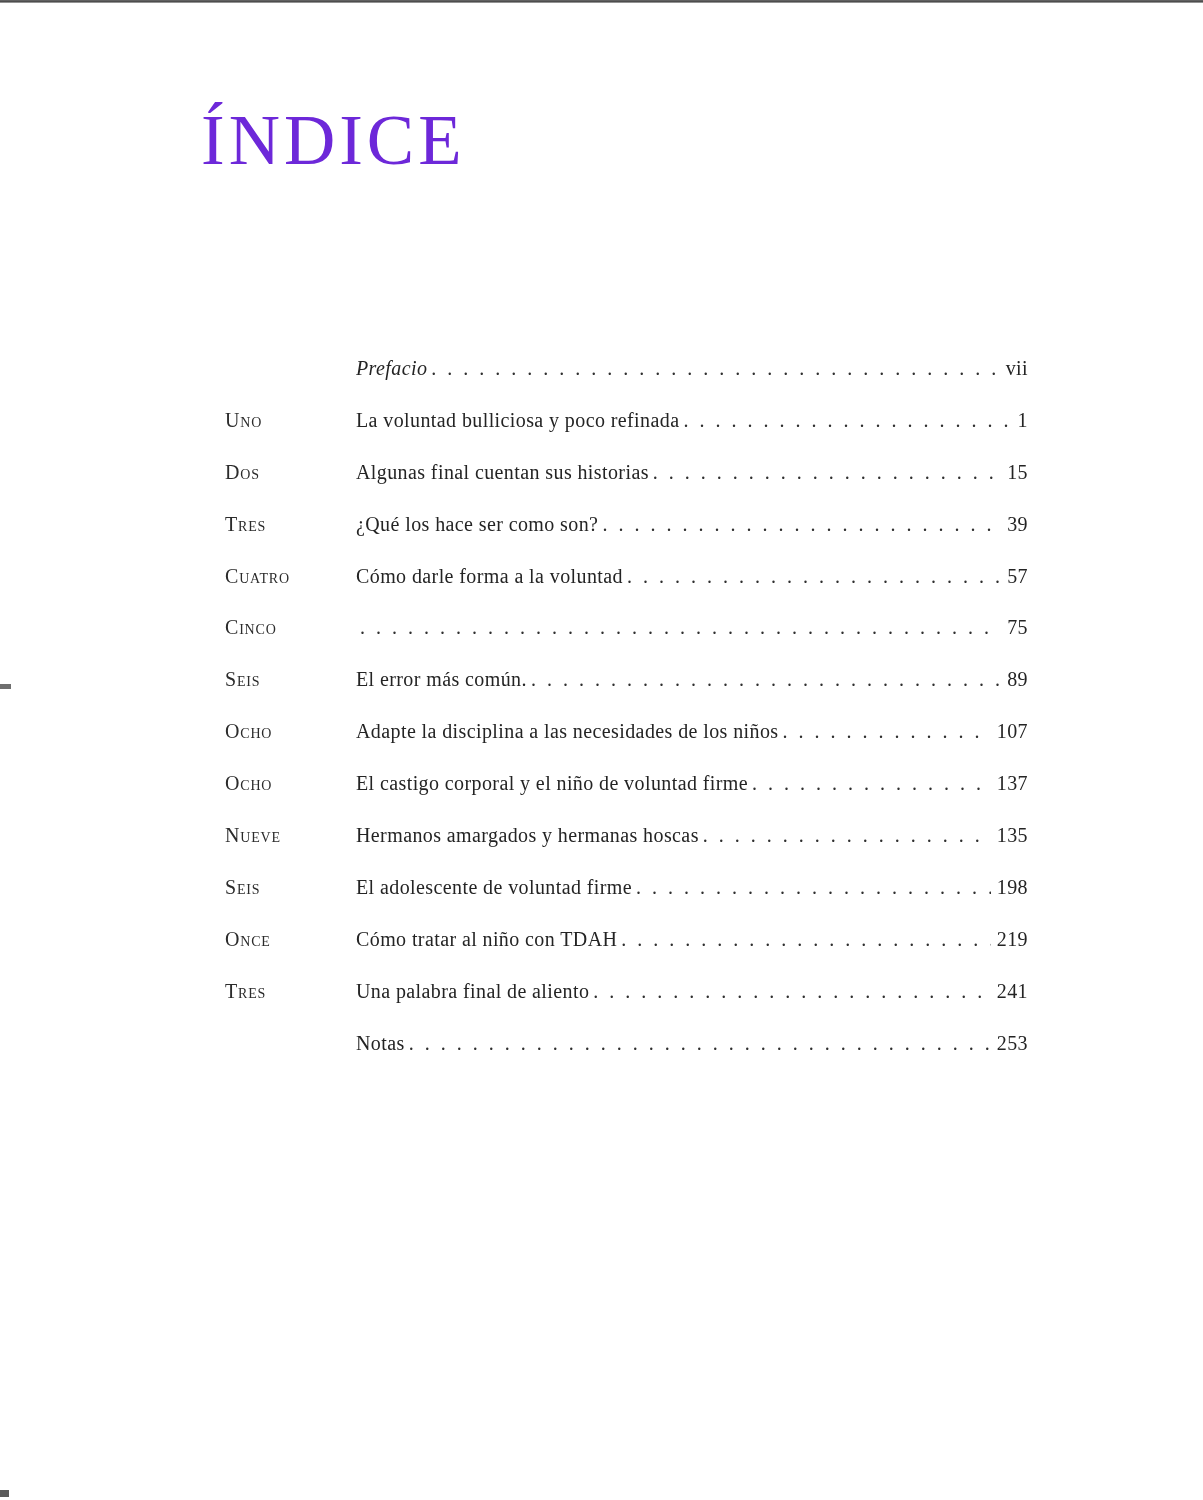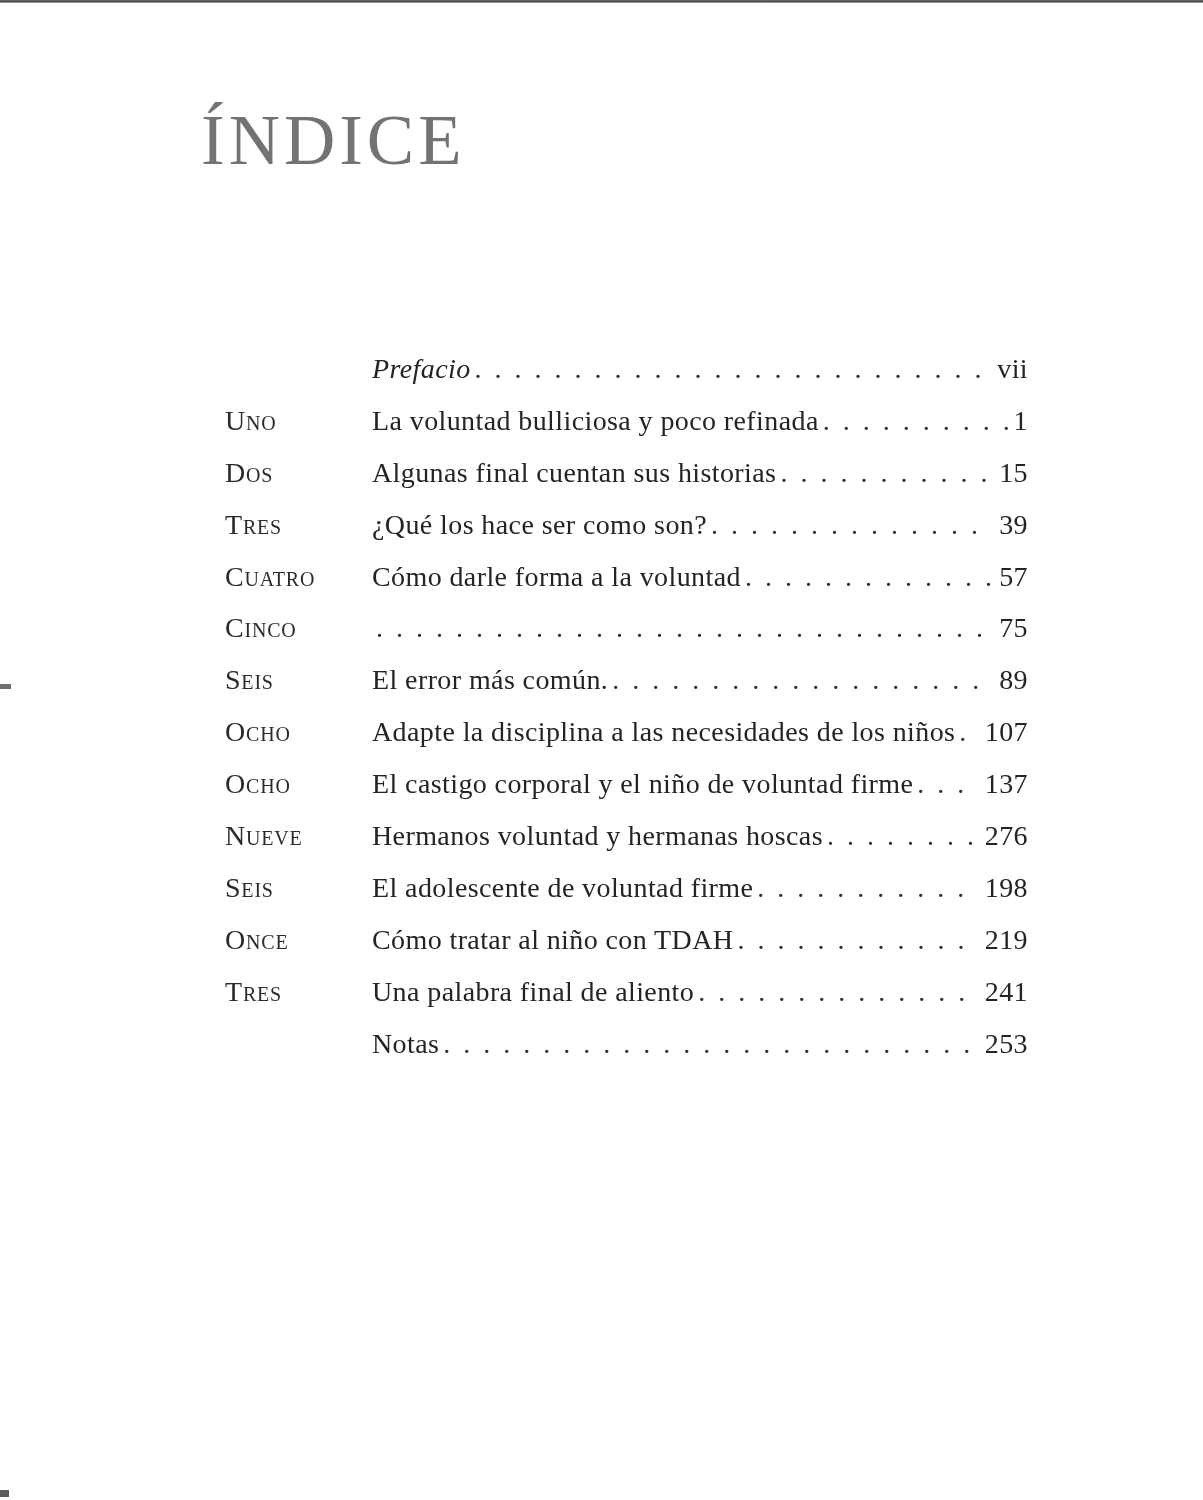"ÍNDICE" .page-title { color: #737373 -> #6d28d9 }
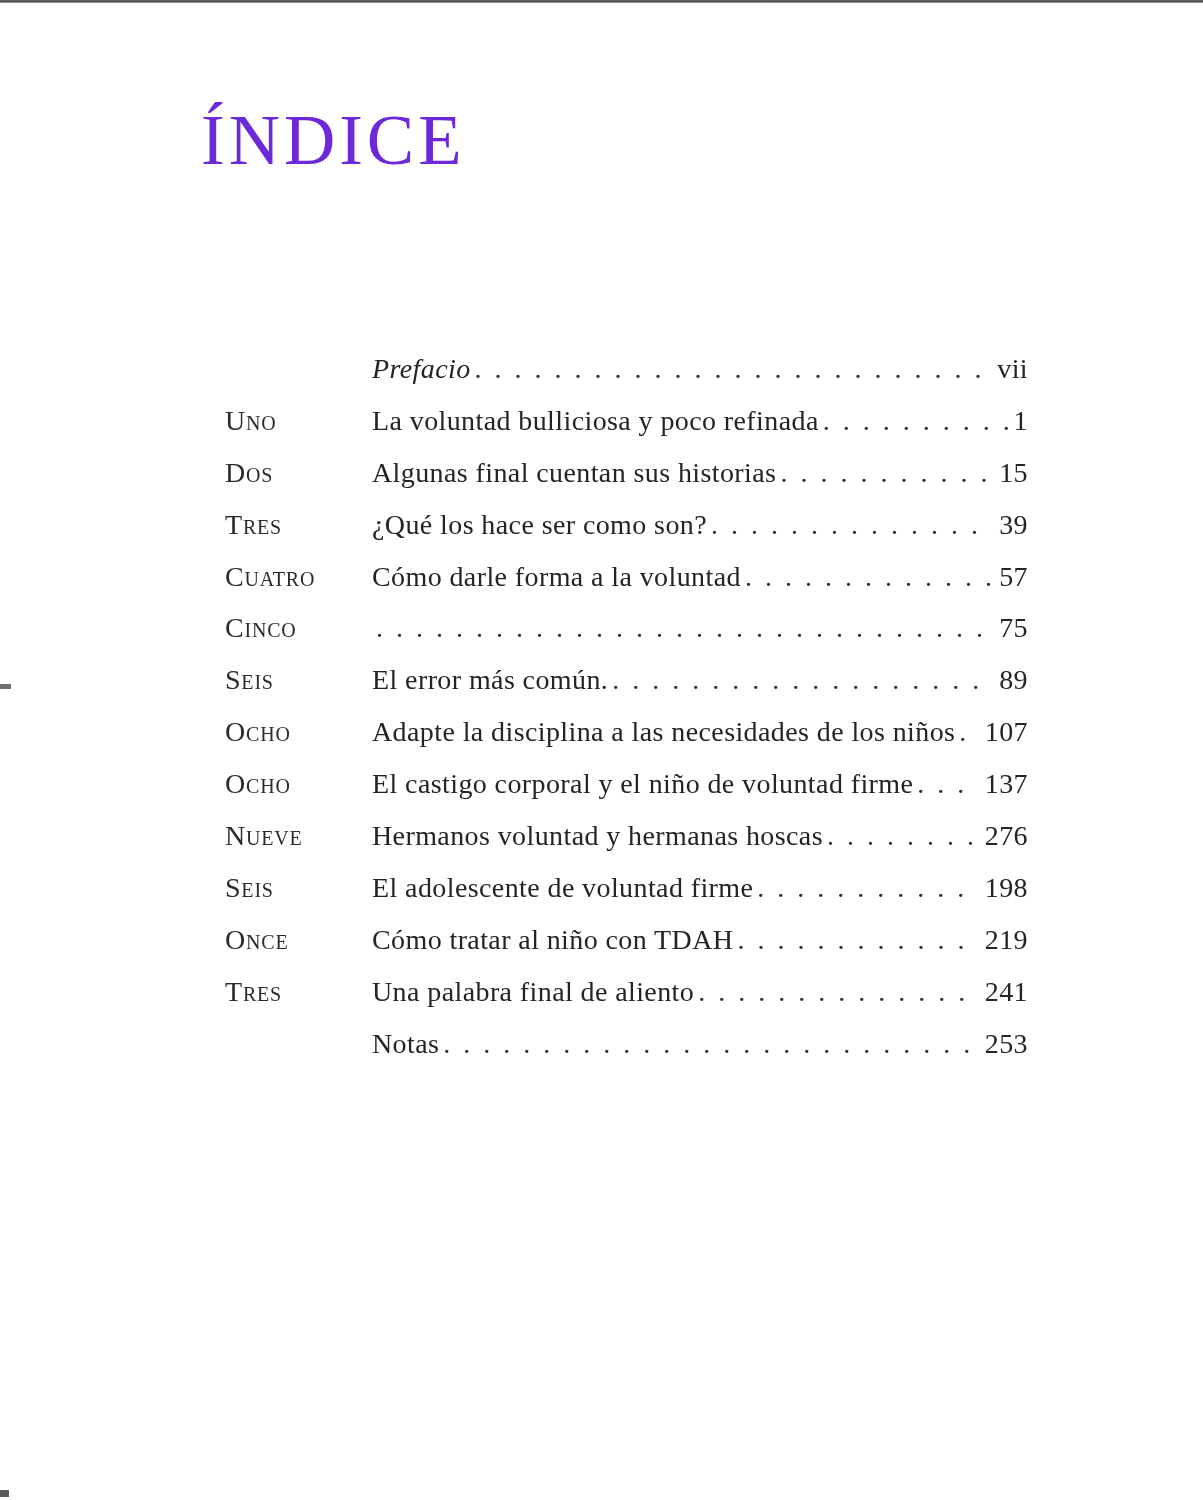"Prefacio" .toc-row { column-gap: 47px -> 31px; font-size: 28px -> 20px }
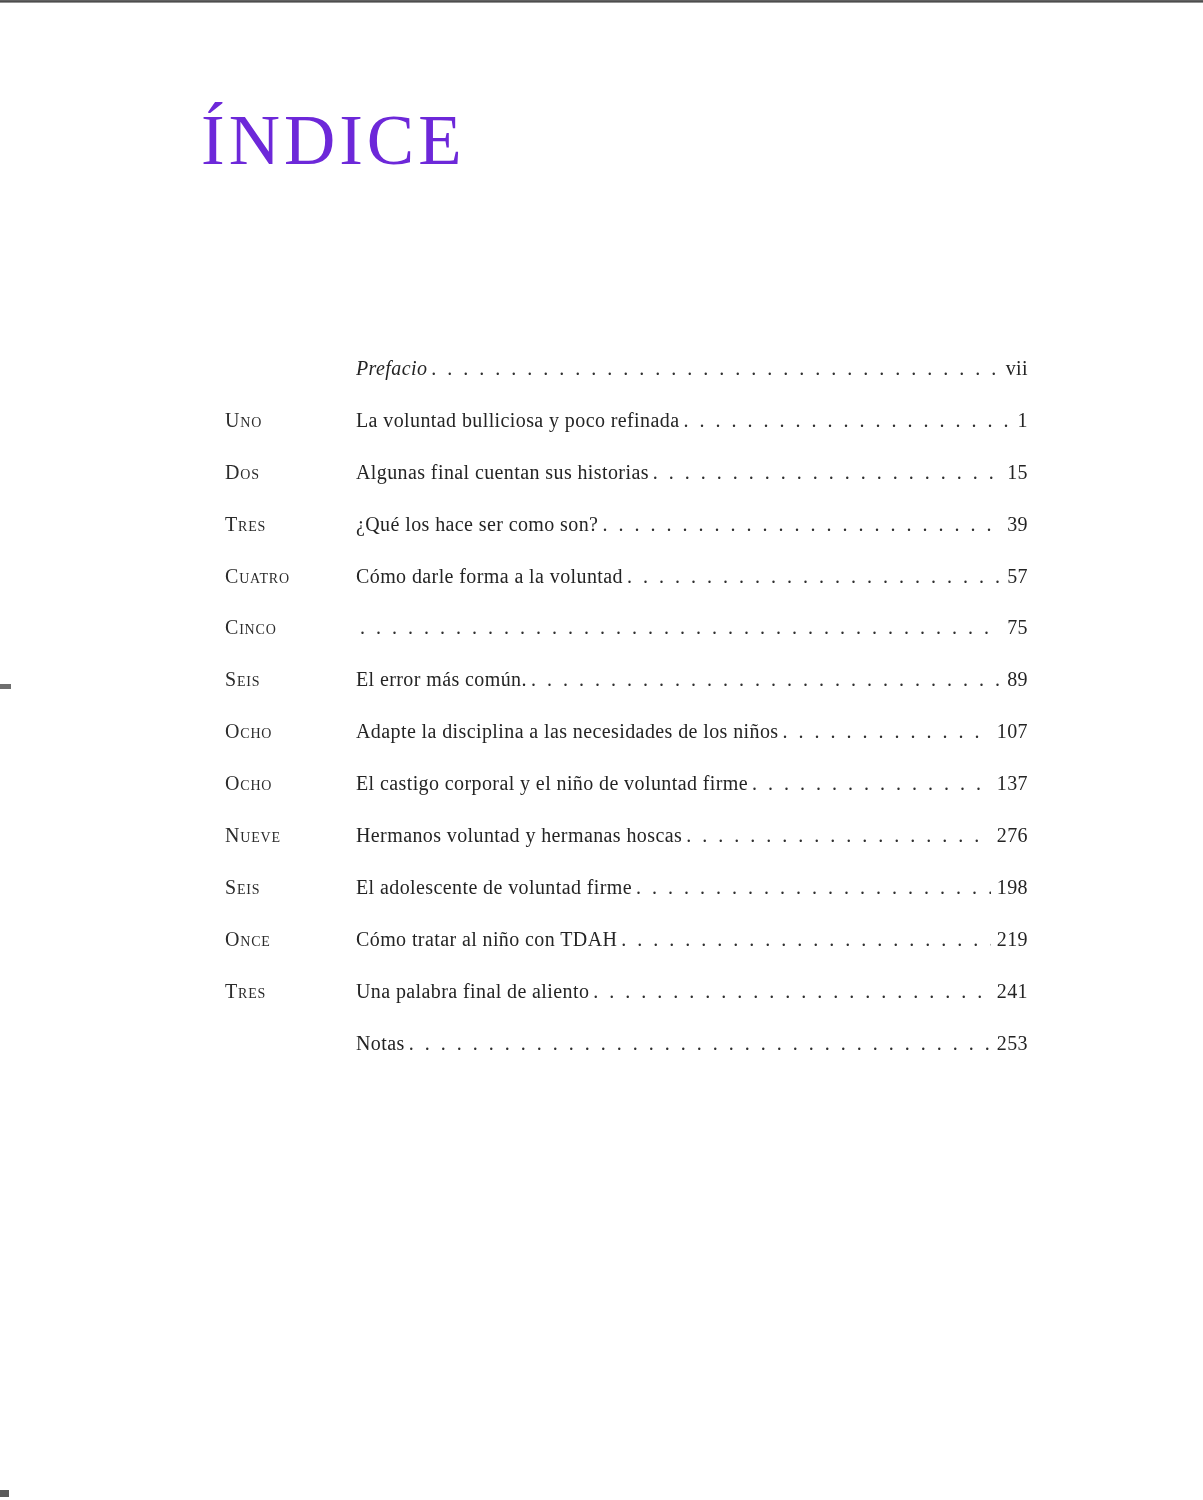"Hermanos voluntad y hermanas hoscas" span.toc-title { text: voluntad -> amargados }
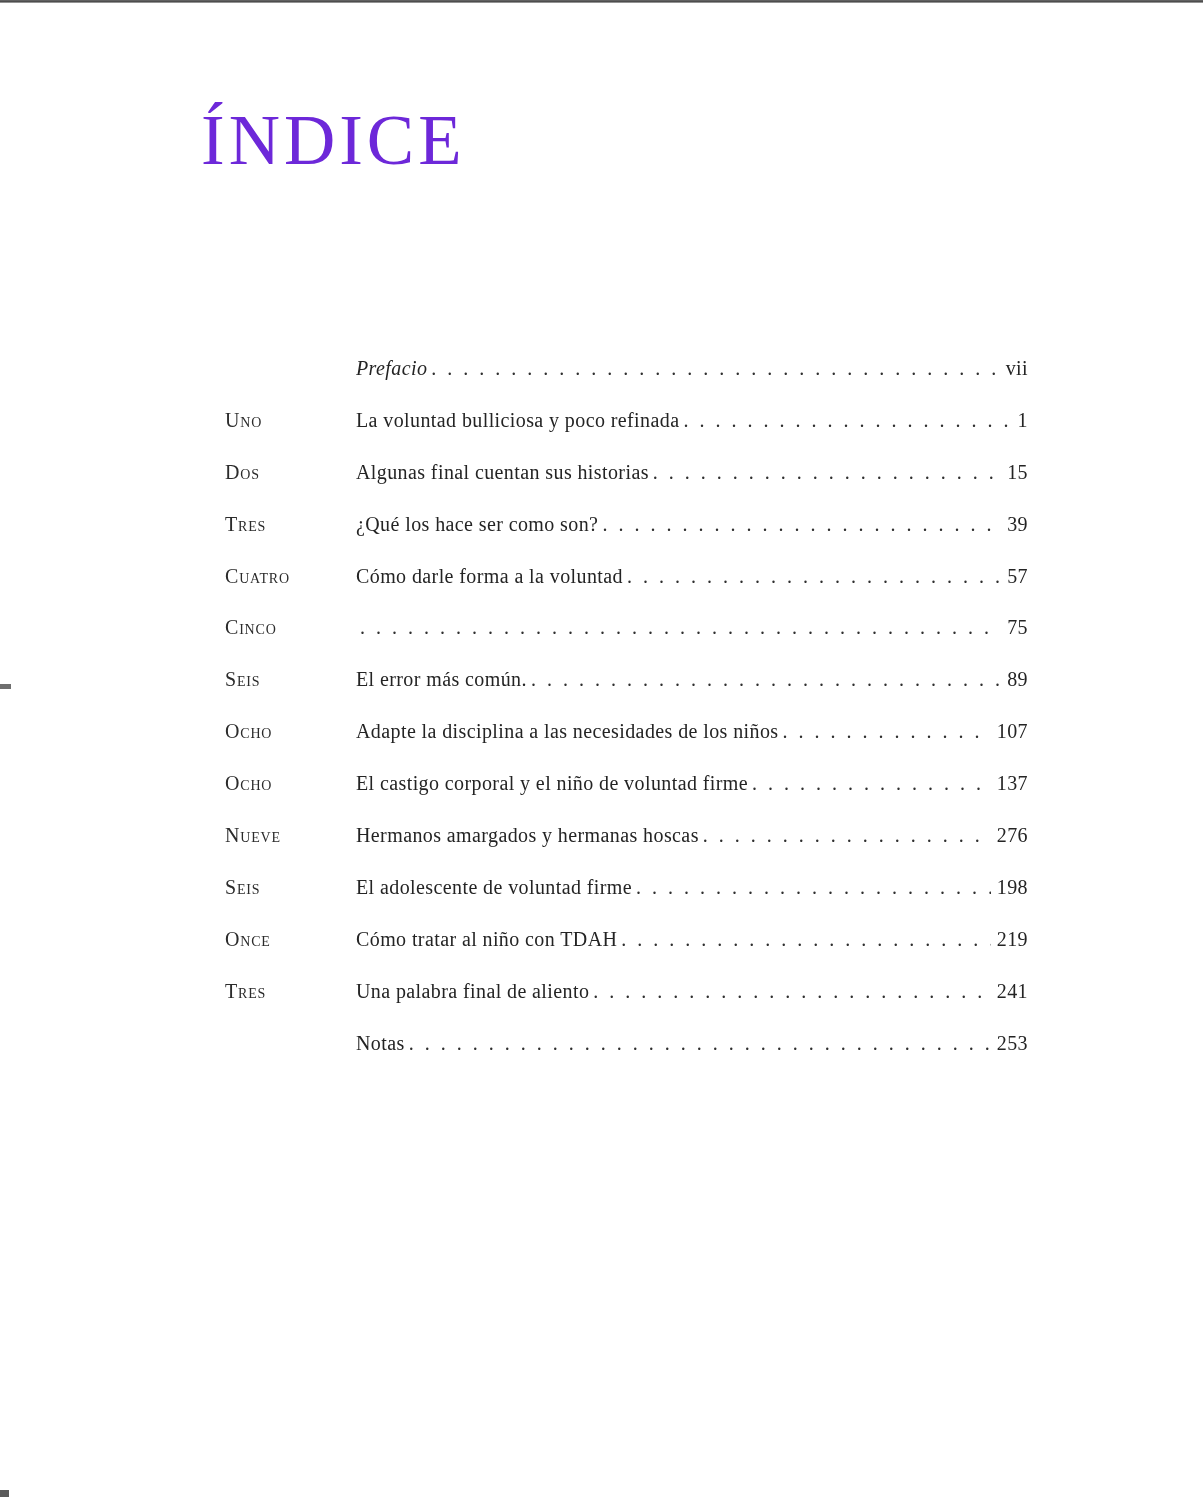"276" span.toc-page { text: 276 -> 135 }
